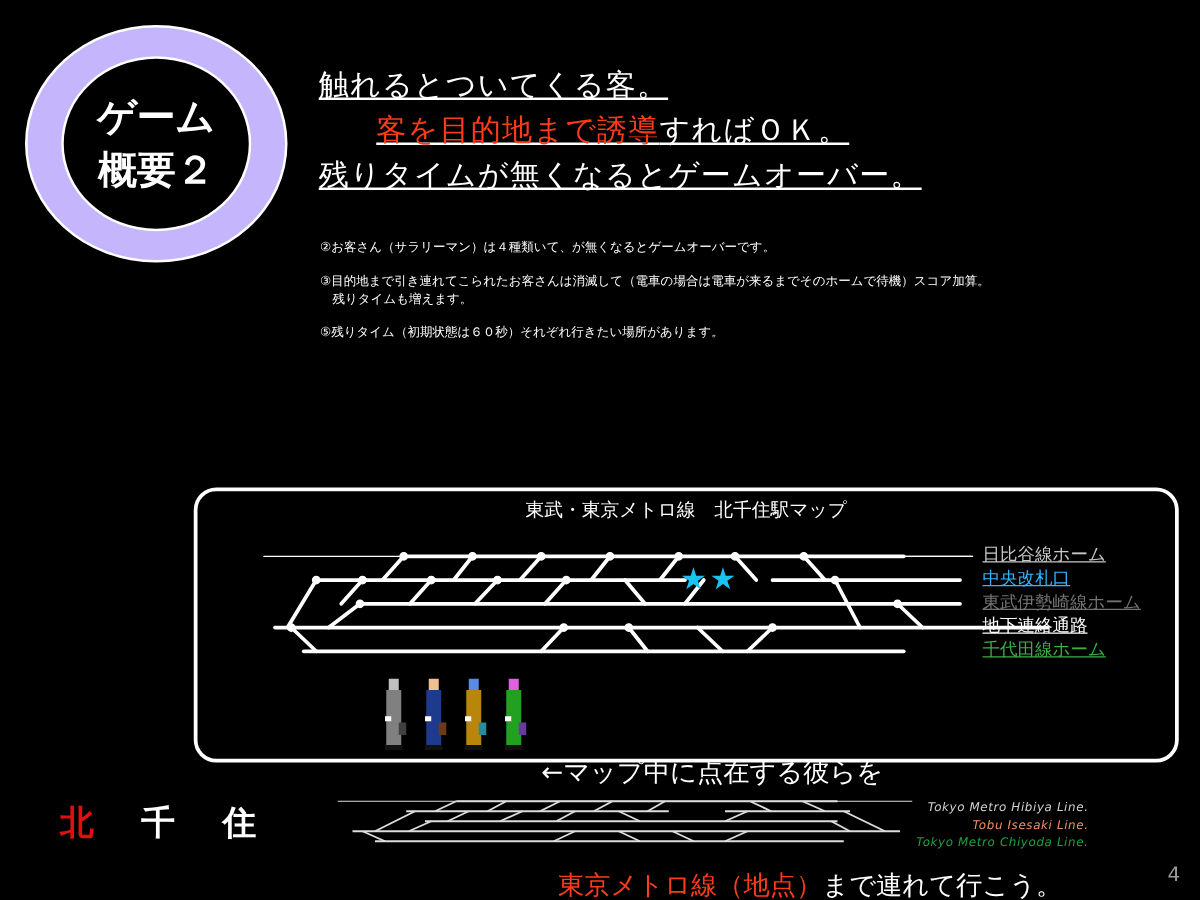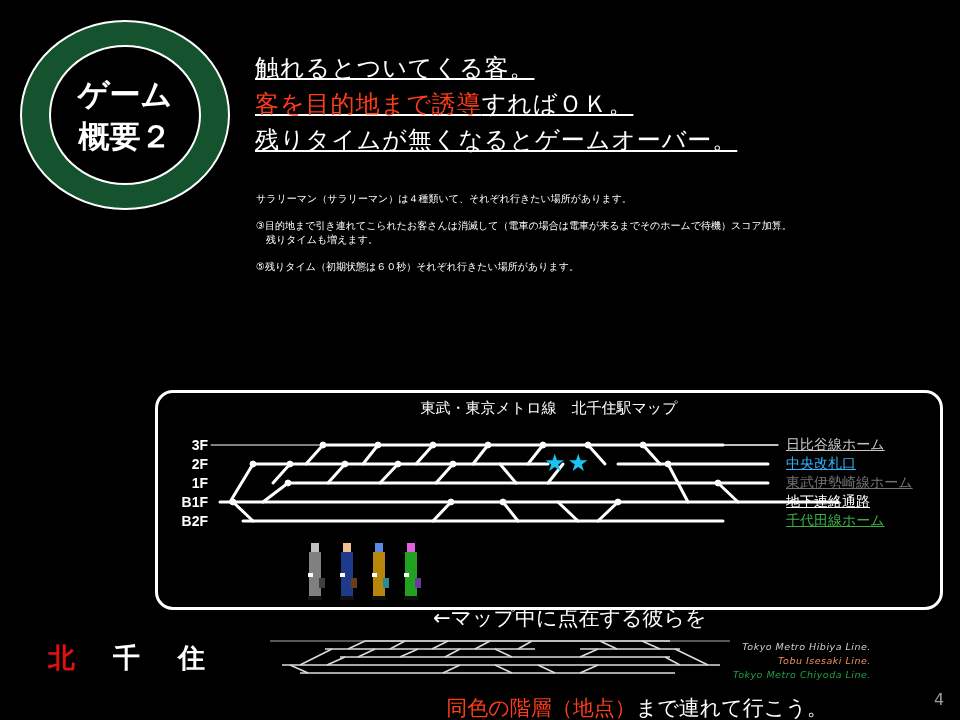"ゲーム" .badge { background: #14532d -> #c4b5fd }
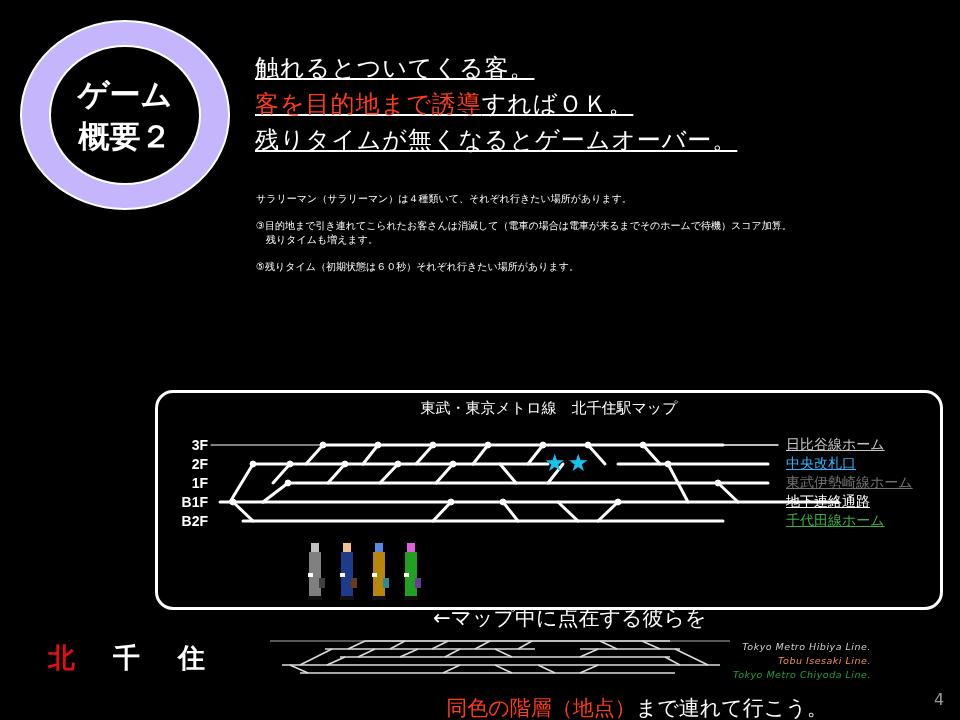"客を目的地まで誘導" .headline .red { margin-left: none -> 46px }
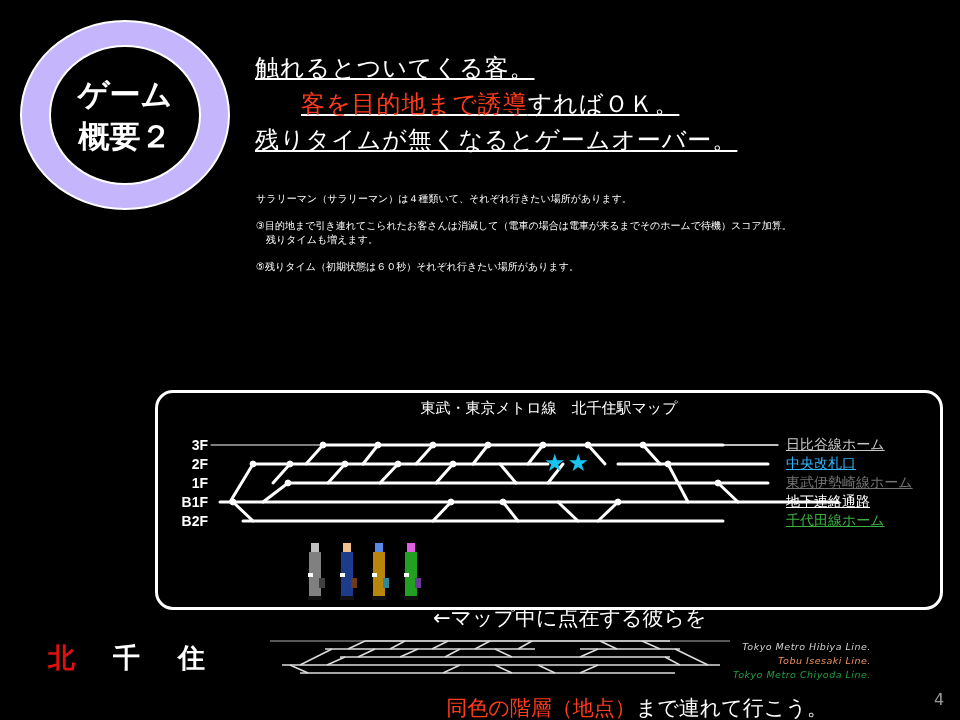"サラリーマン（サラリーマン）は４種類いて、それぞれ行きたい場所があります。" p { text: サラリーマン（サラリーマン）は４種類いて、それぞれ行きたい場所がありま -> ②お客さん（サラリーマン）は４種類いて、が無くなるとゲームオーバーで }
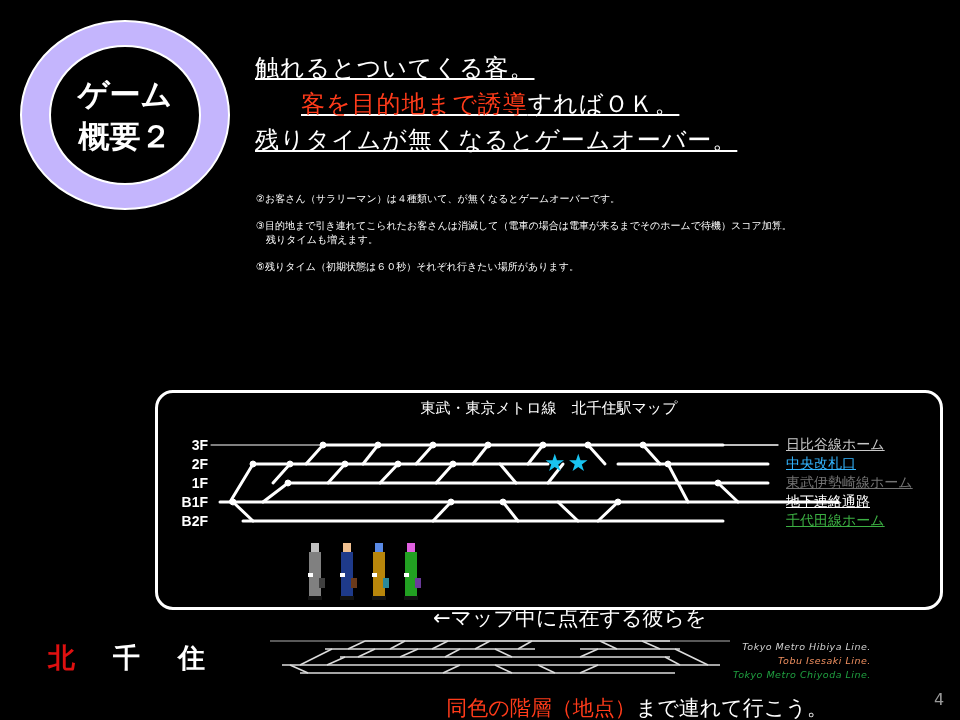"3F" div.floor-labels { html: <div> <div>3F</div> <div>2F</div> <div>1F</div> <div>B1F</div> <div>B2F</div> </div> -> none }
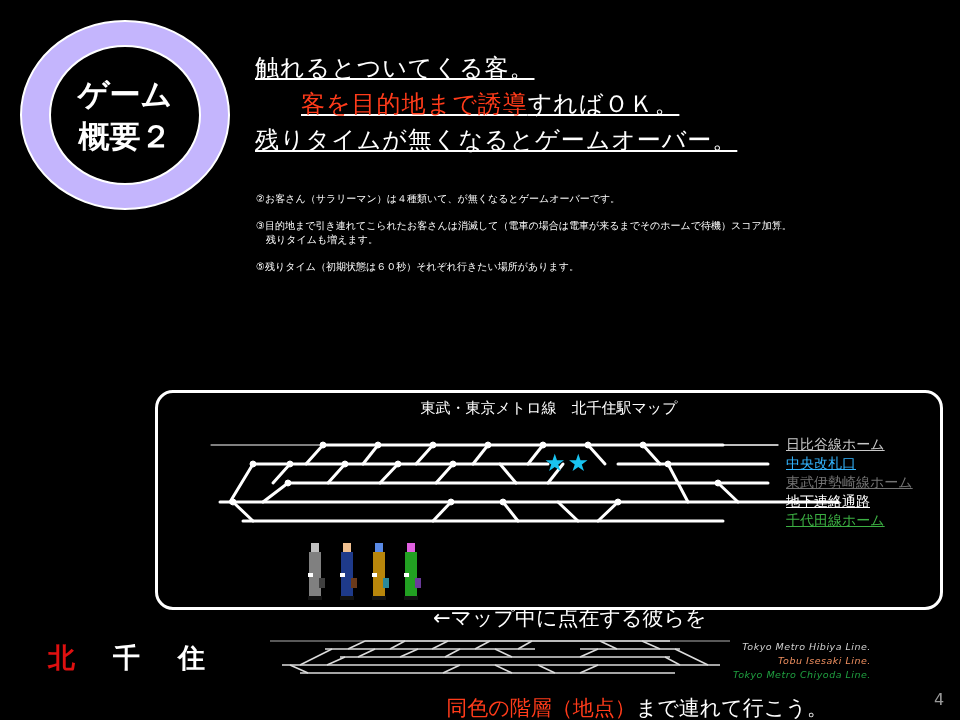"同色の階層（地点）" span.red { text: 同色の階層 -> 東京メトロ線 }
